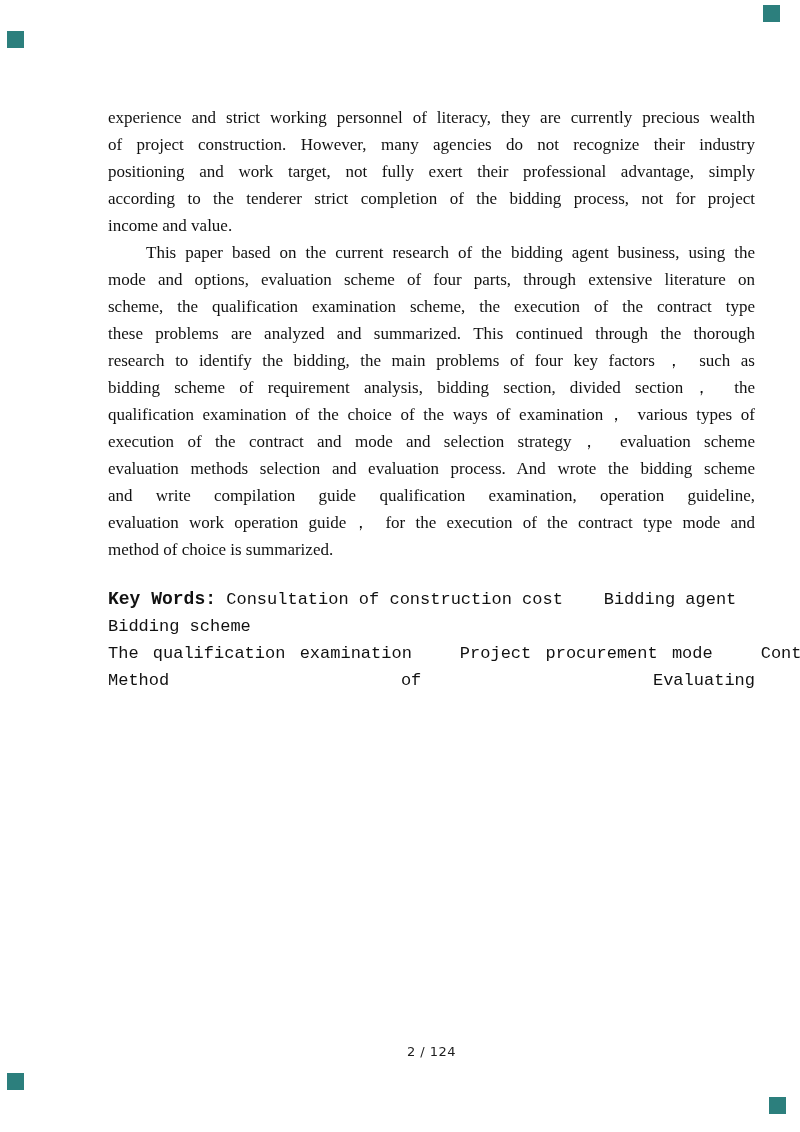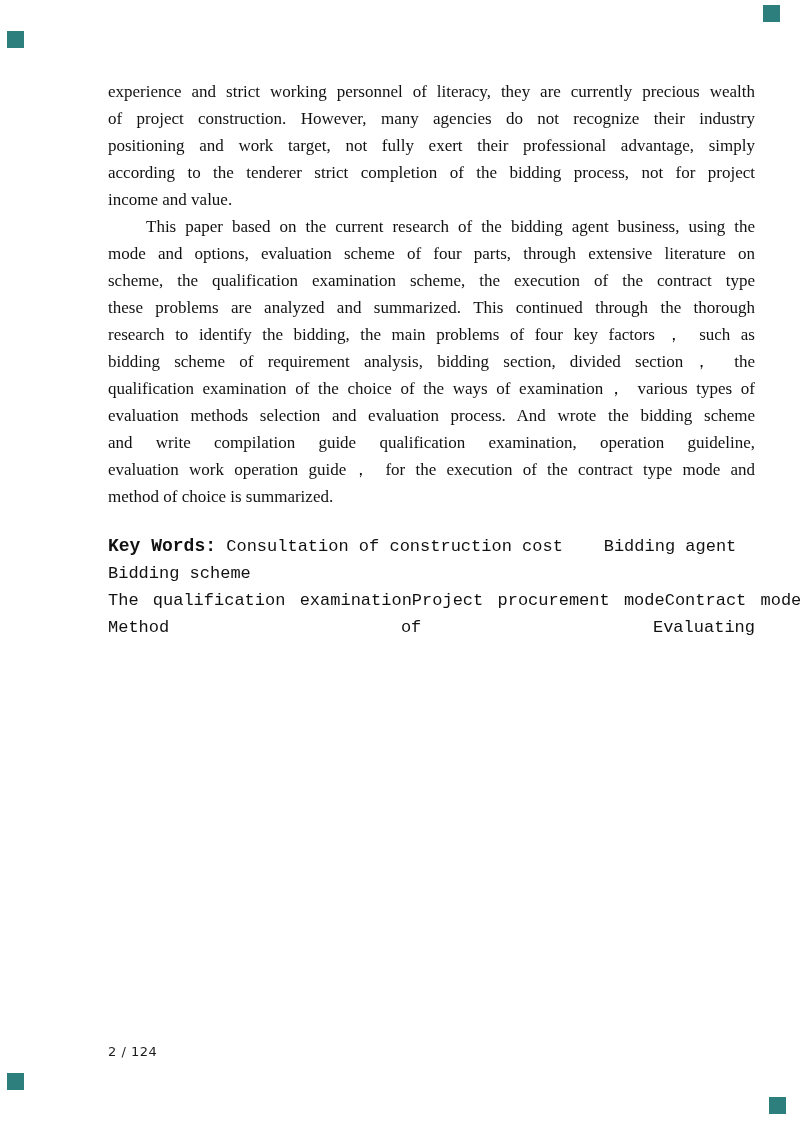"experience and strict working personnel" .content { top: 78px -> 104px }
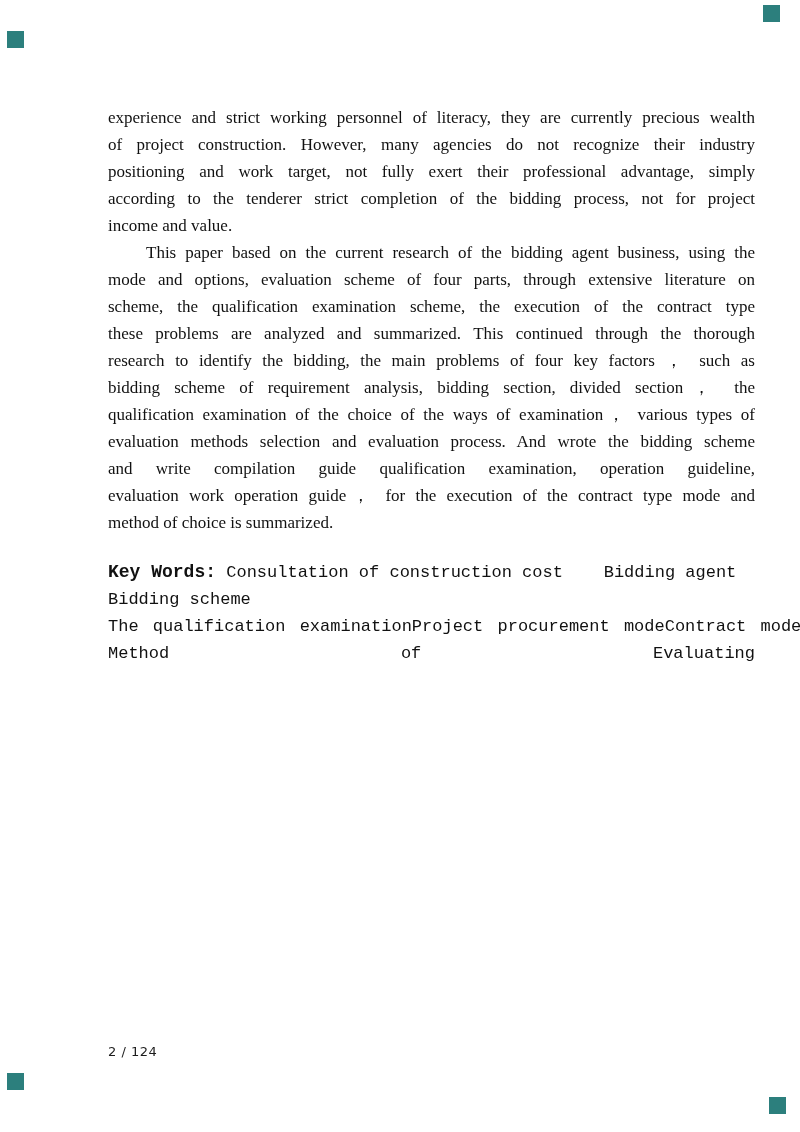"execution of the contract and" div.line { html: none -> <div>execution of the contract and mode and selection strategy， evaluation scheme</div> }
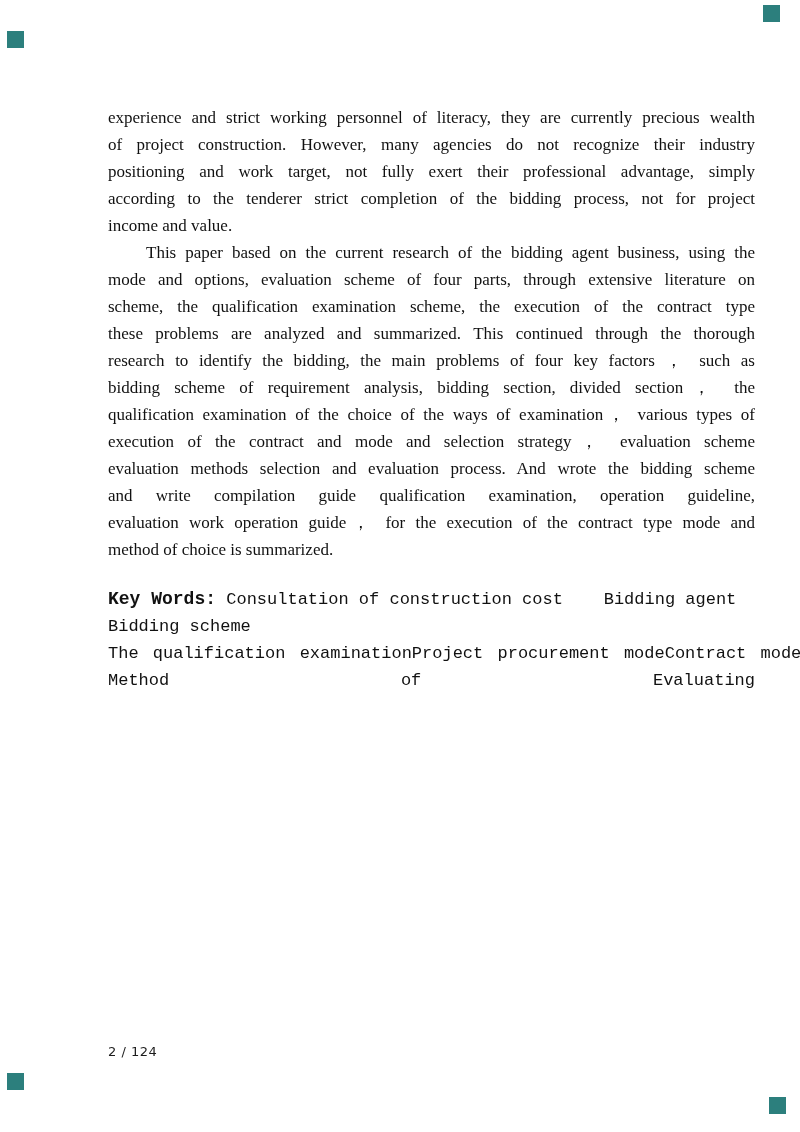"The qualification examination" .kw-flex { gap: none -> 48px }
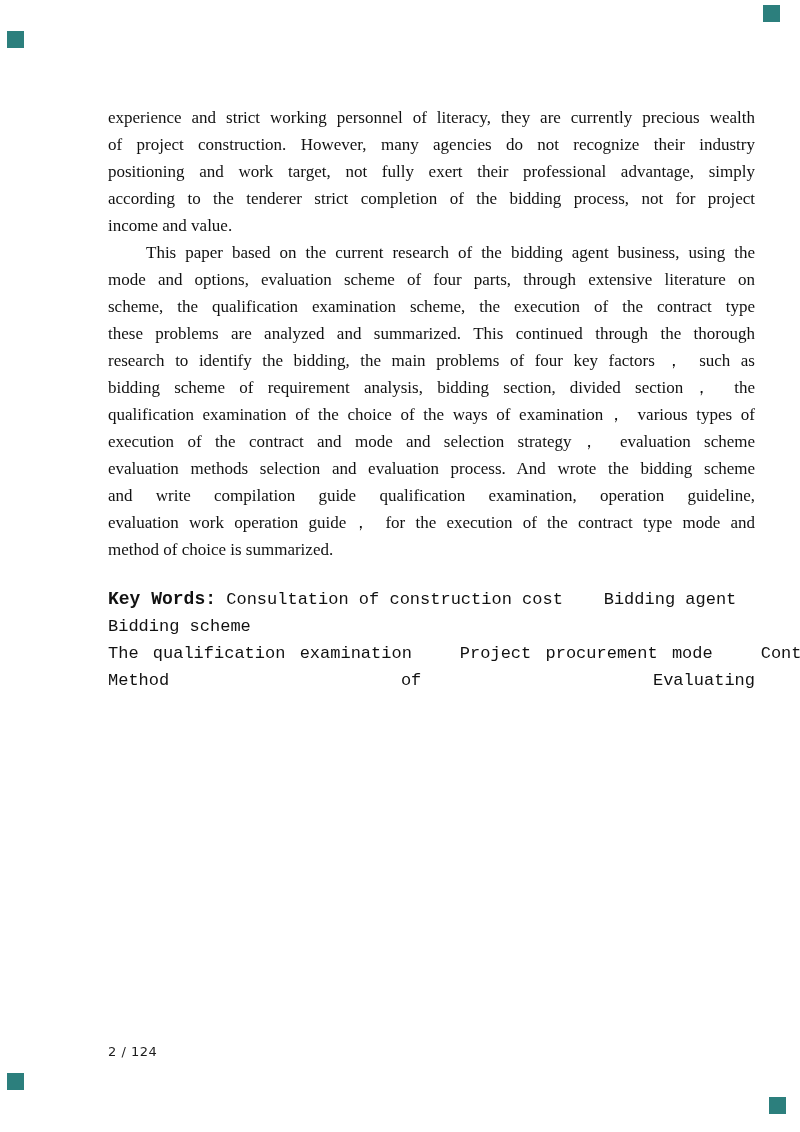"2 / 124" .page-number { text-align: none -> center }
